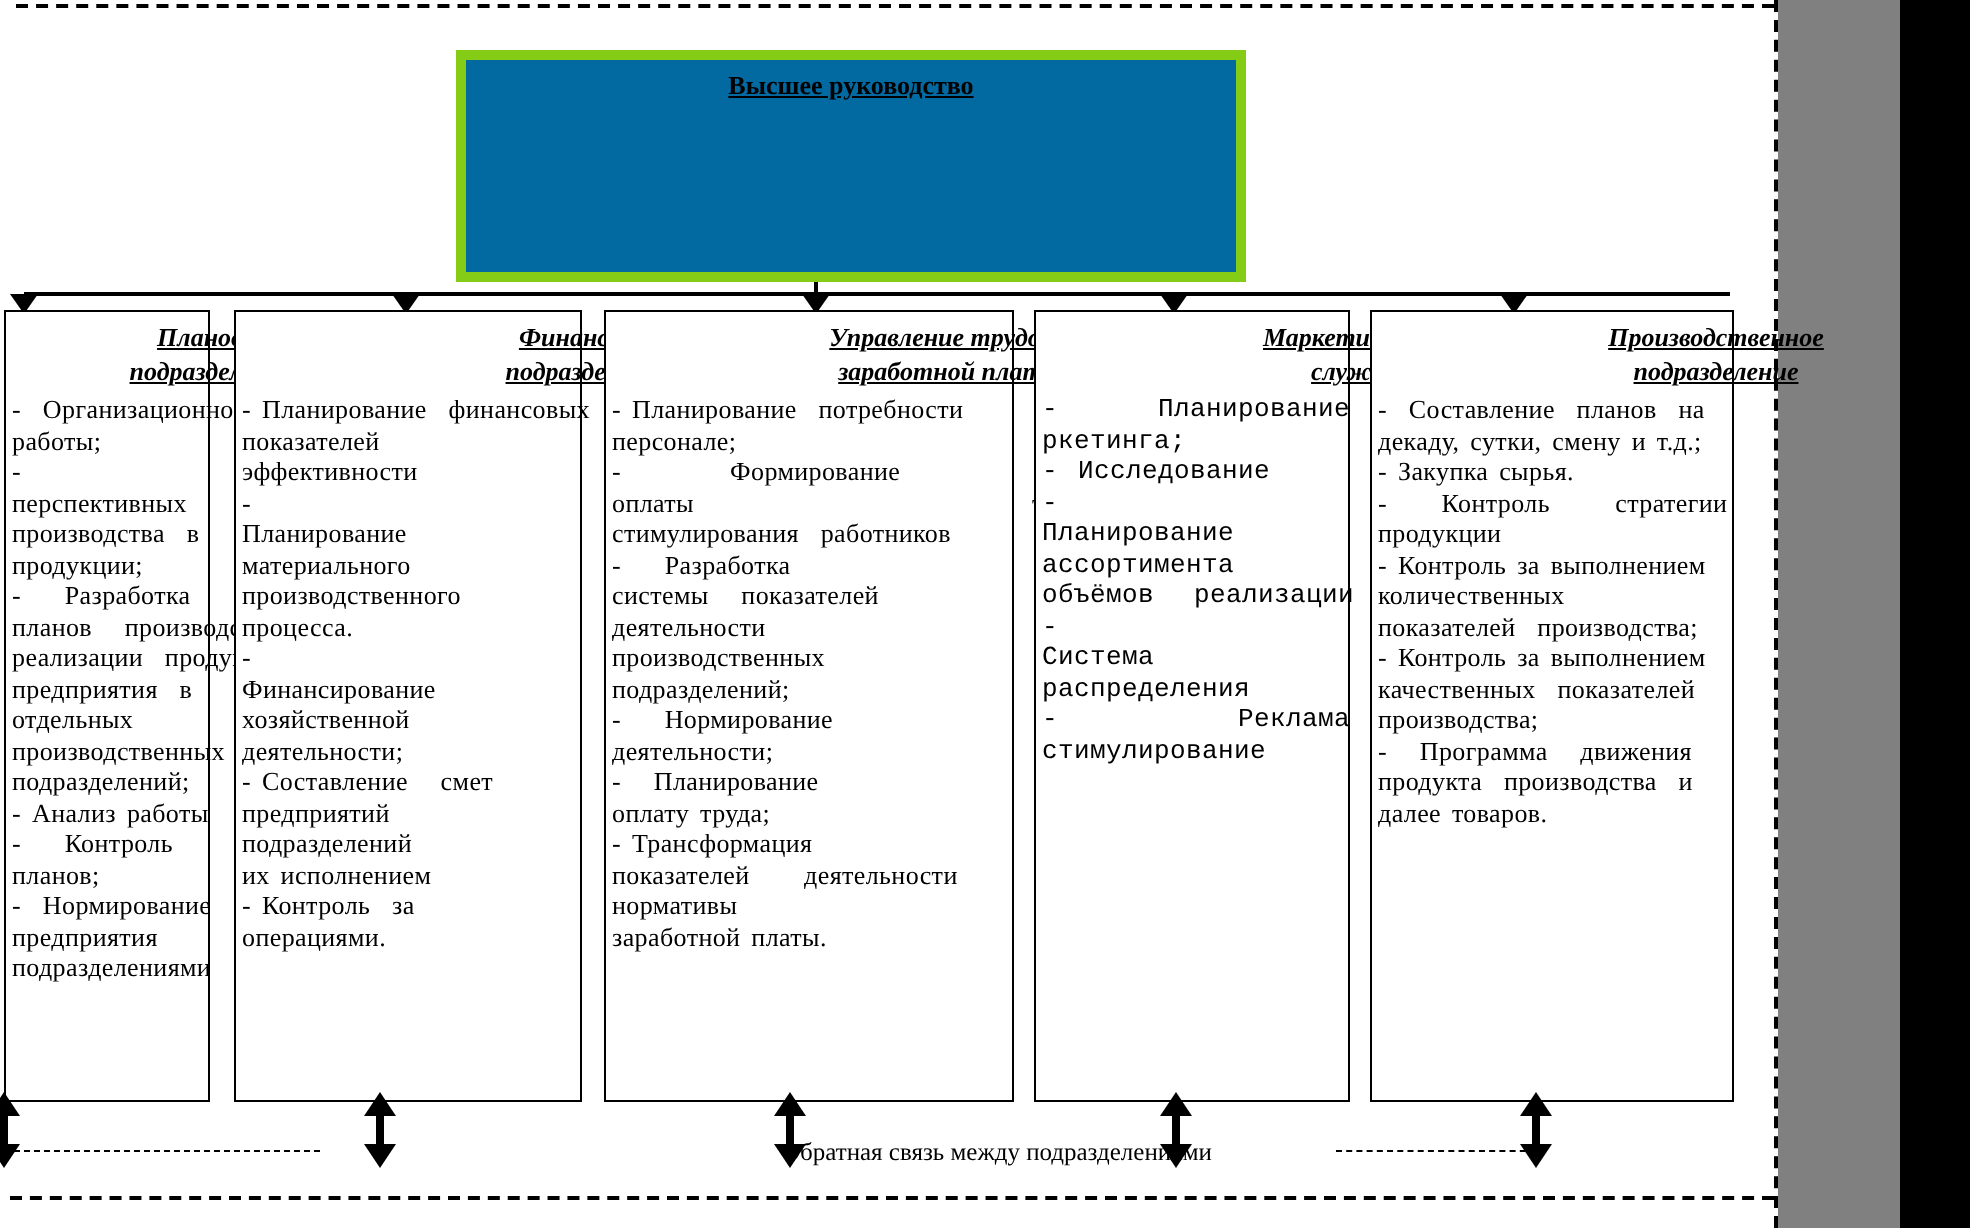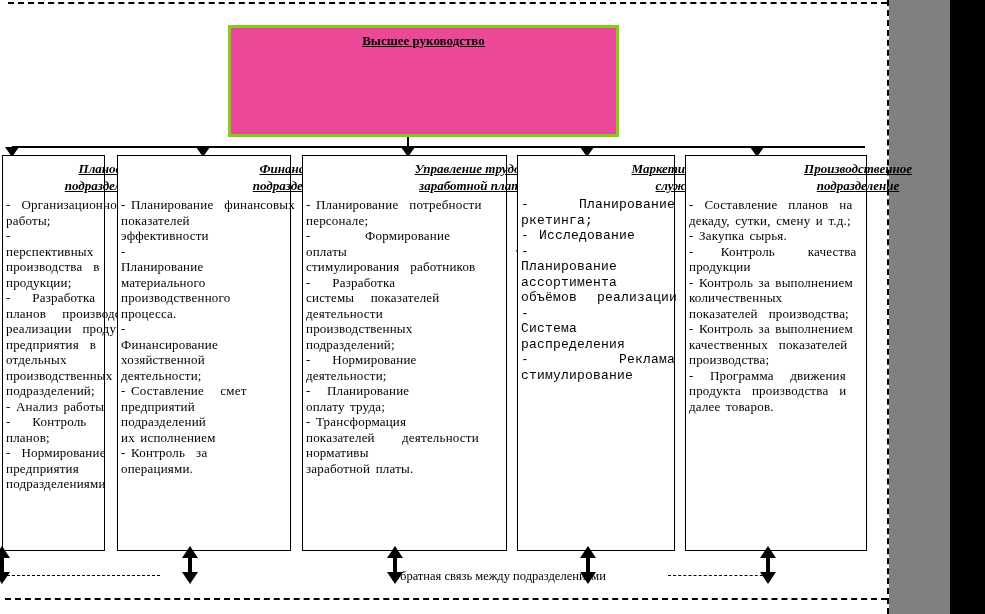"Высшее руководство" .topbox { background: #ec4899 -> #0369a1; border: 3px solid #84cc16 -> 5px solid #84cc16 }
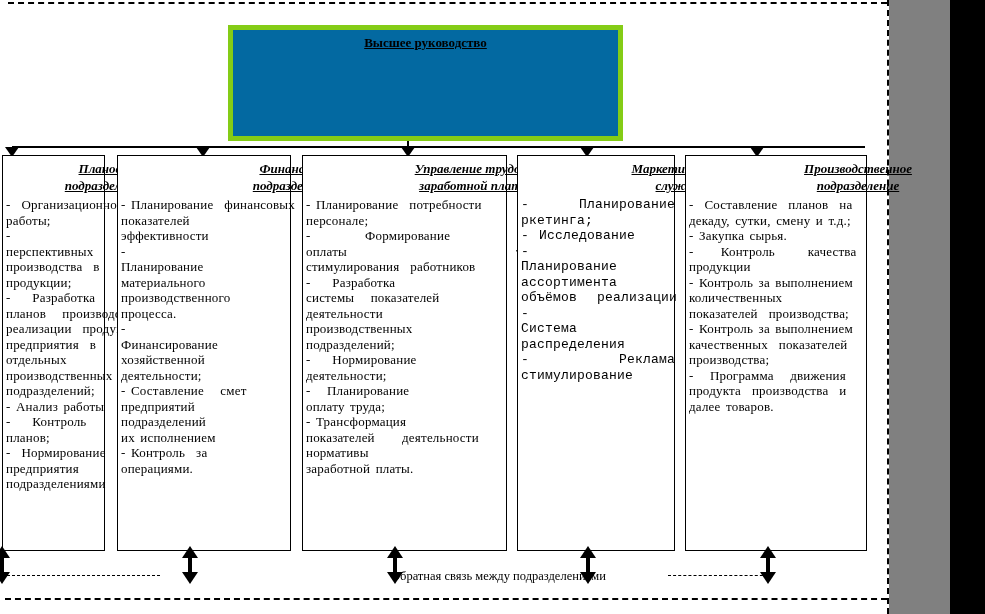"- Составление планов на" div.box-body { text: качества -> стратегии }
